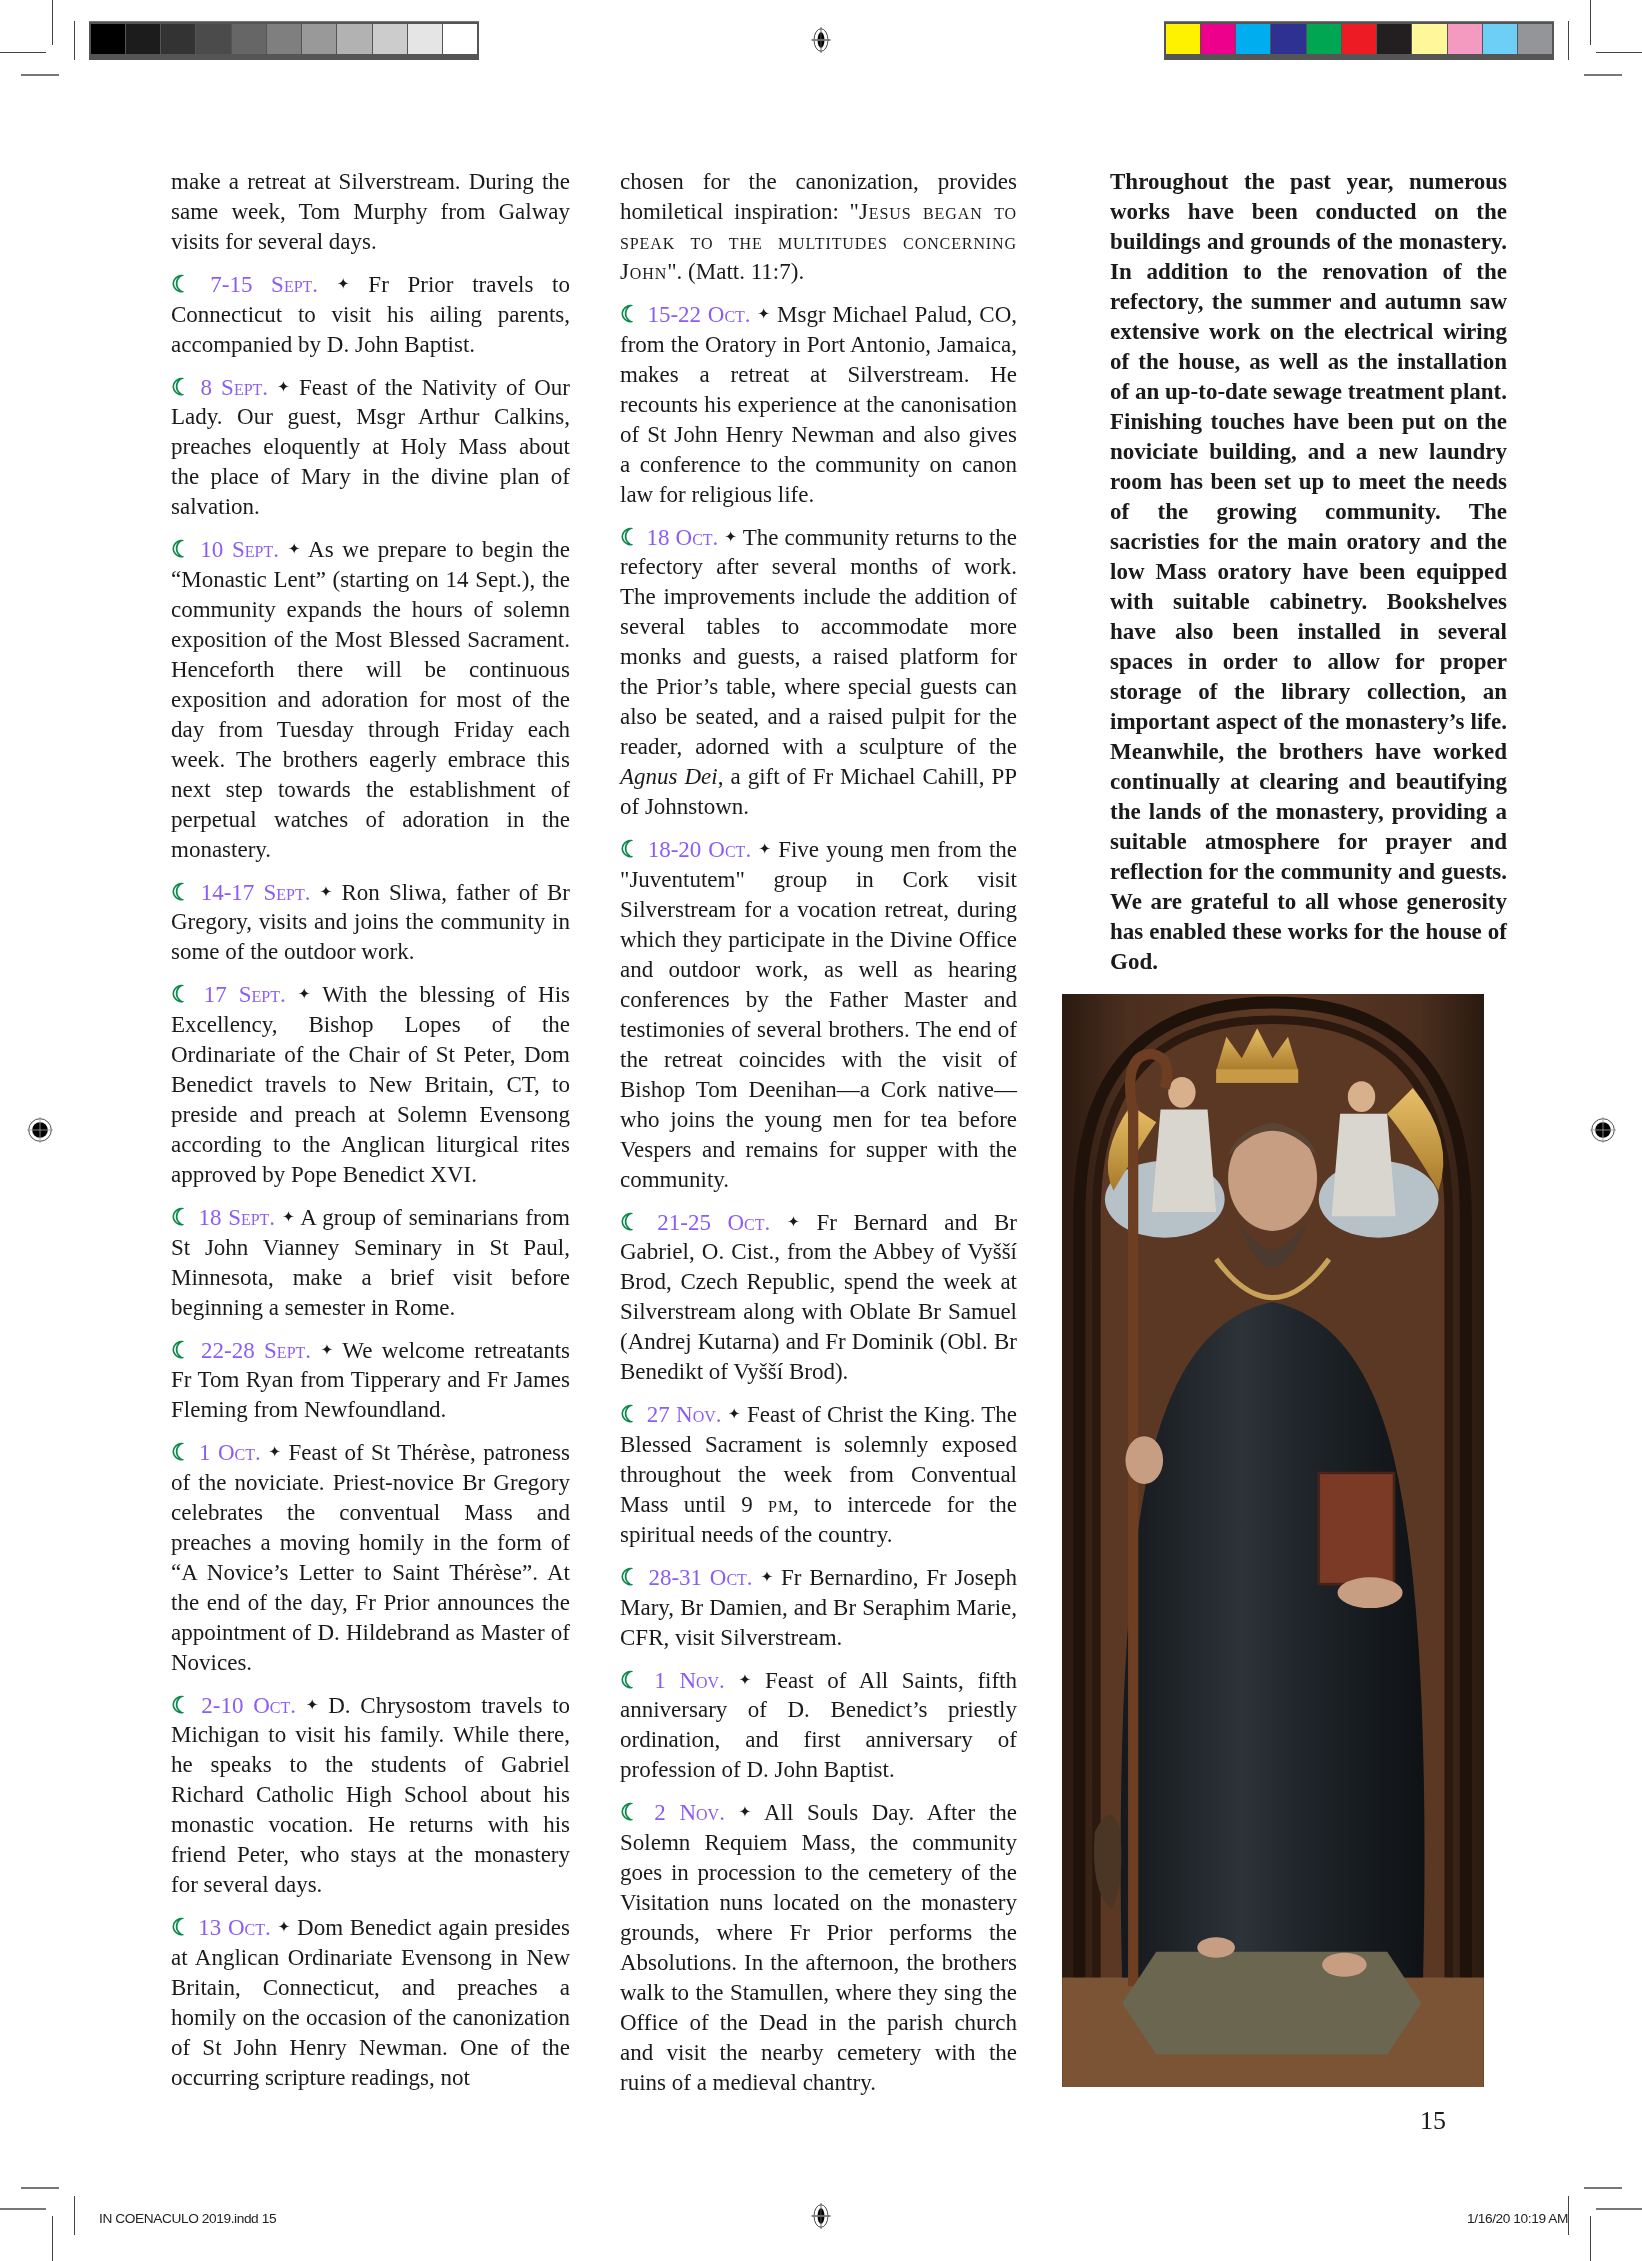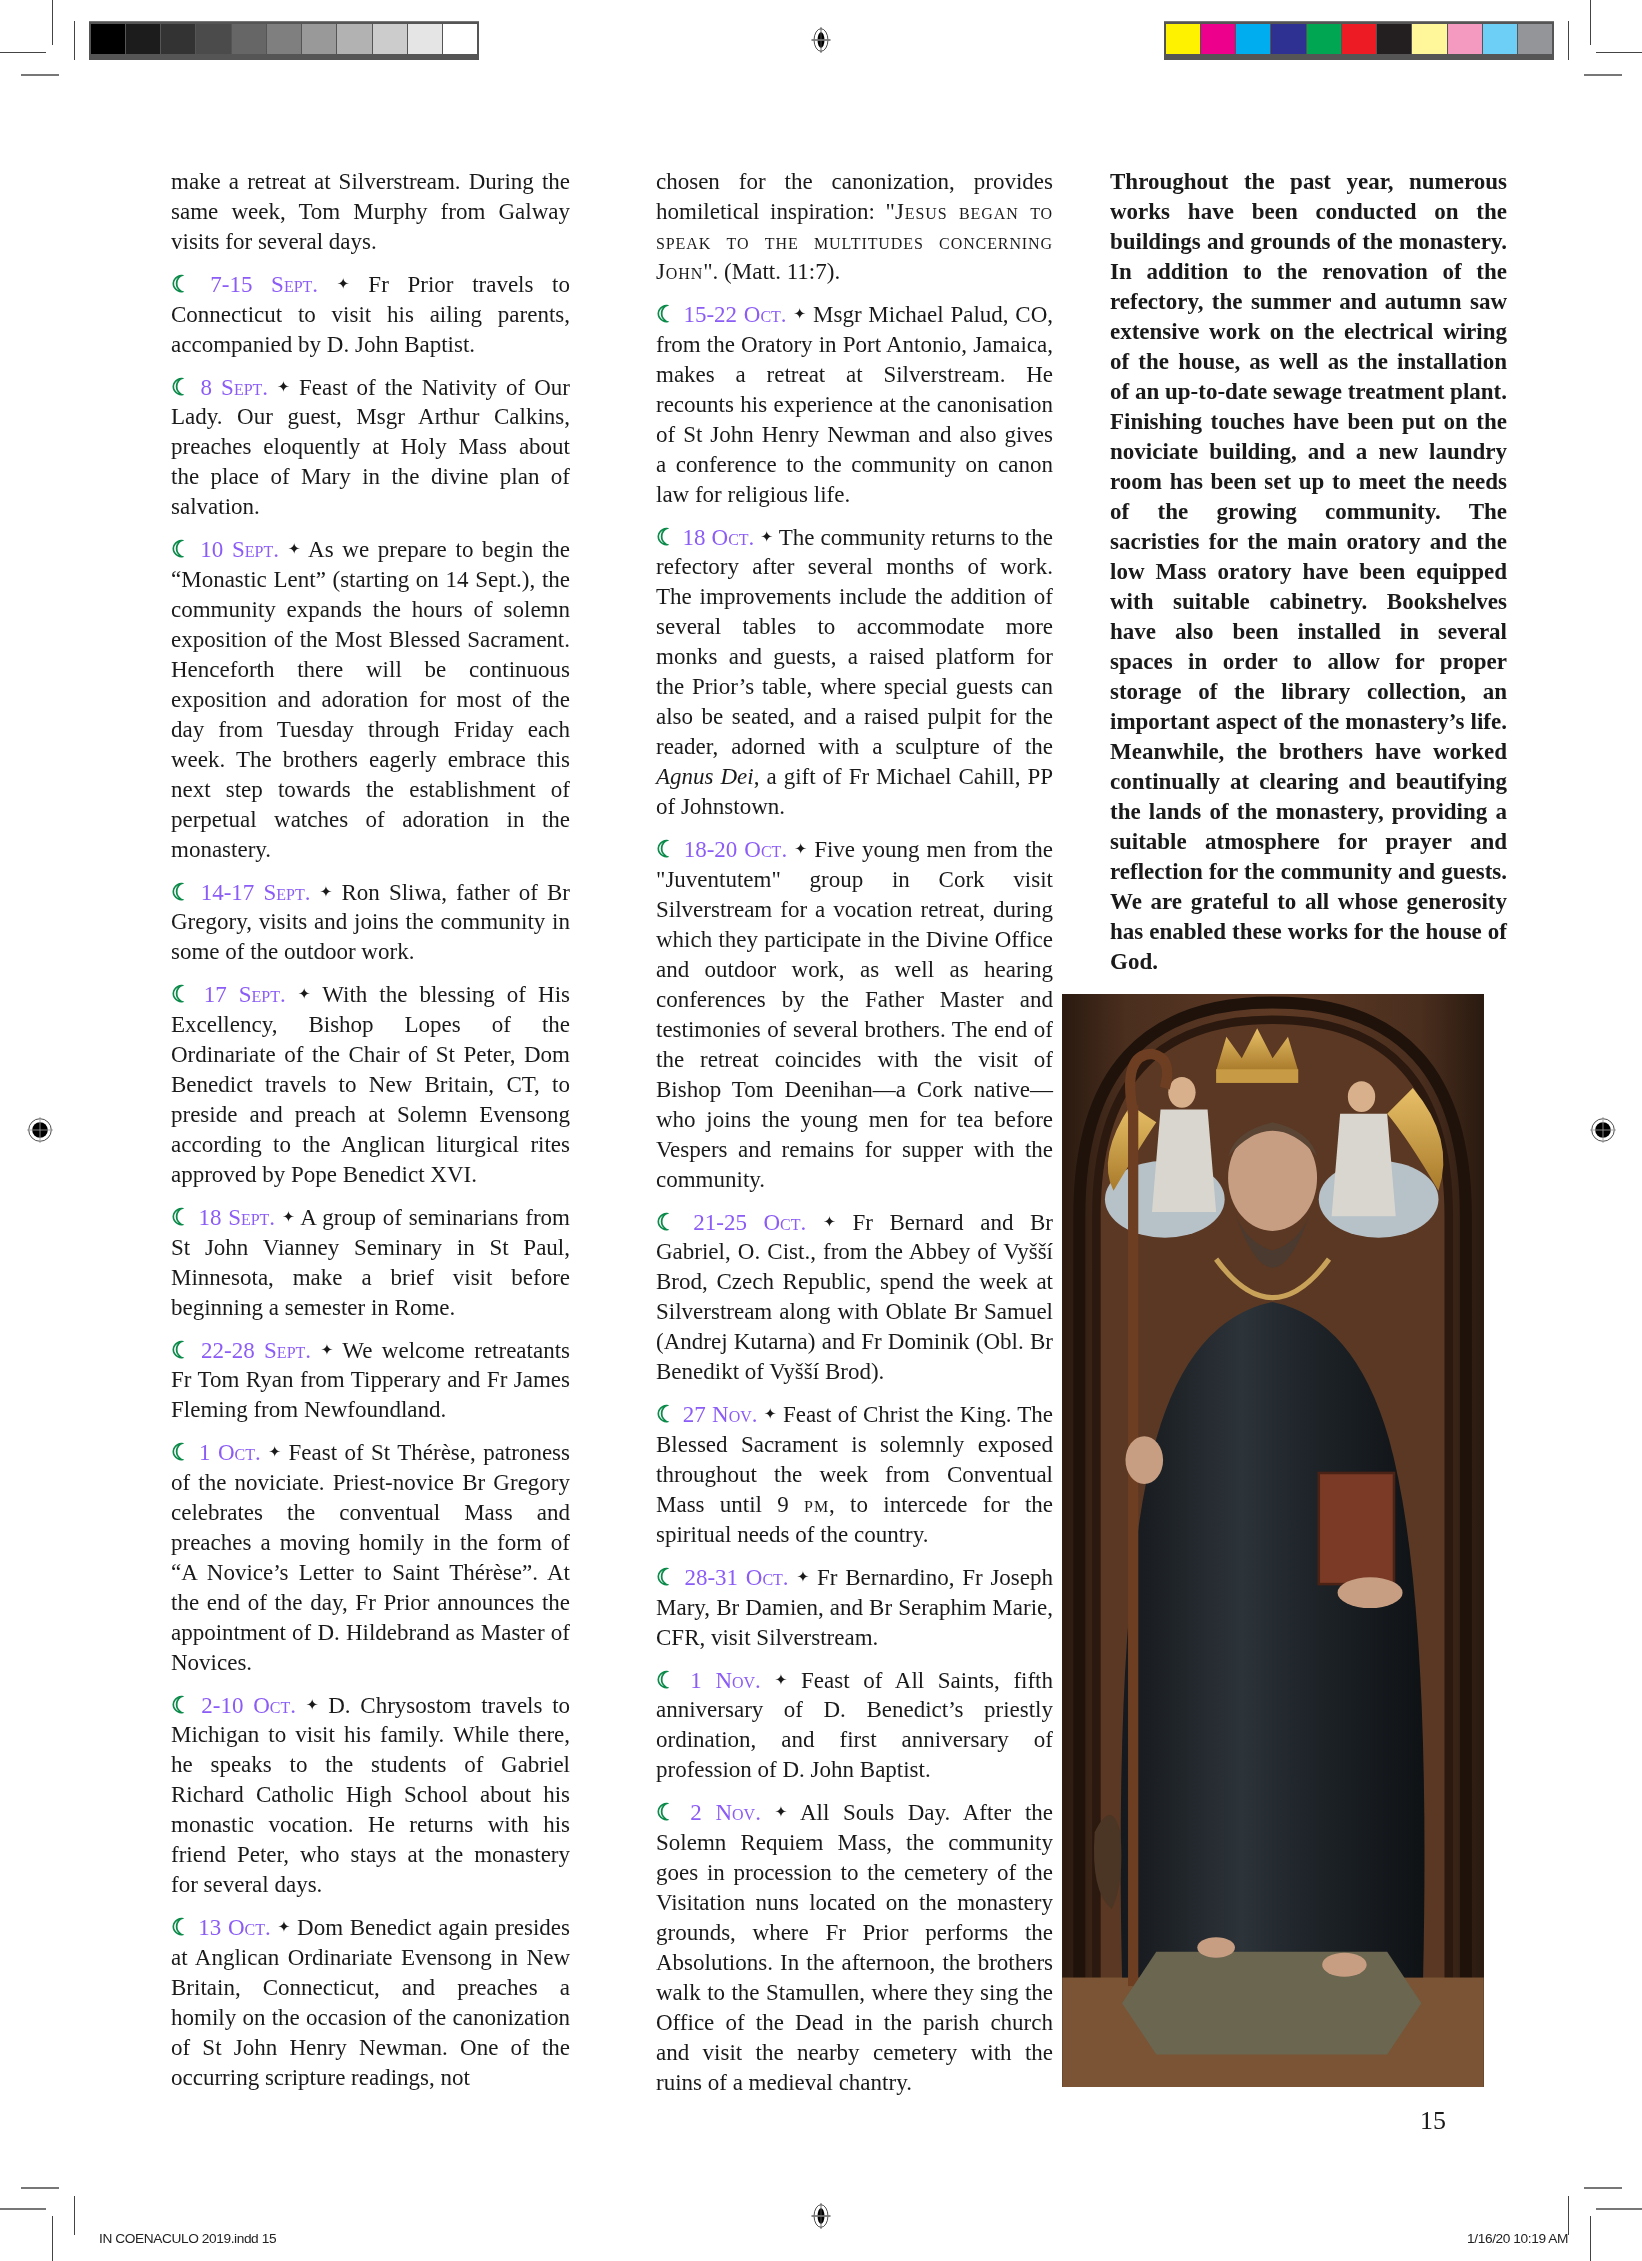"chosen for the canonization, provides" .col2 { left: 644px -> 608px }
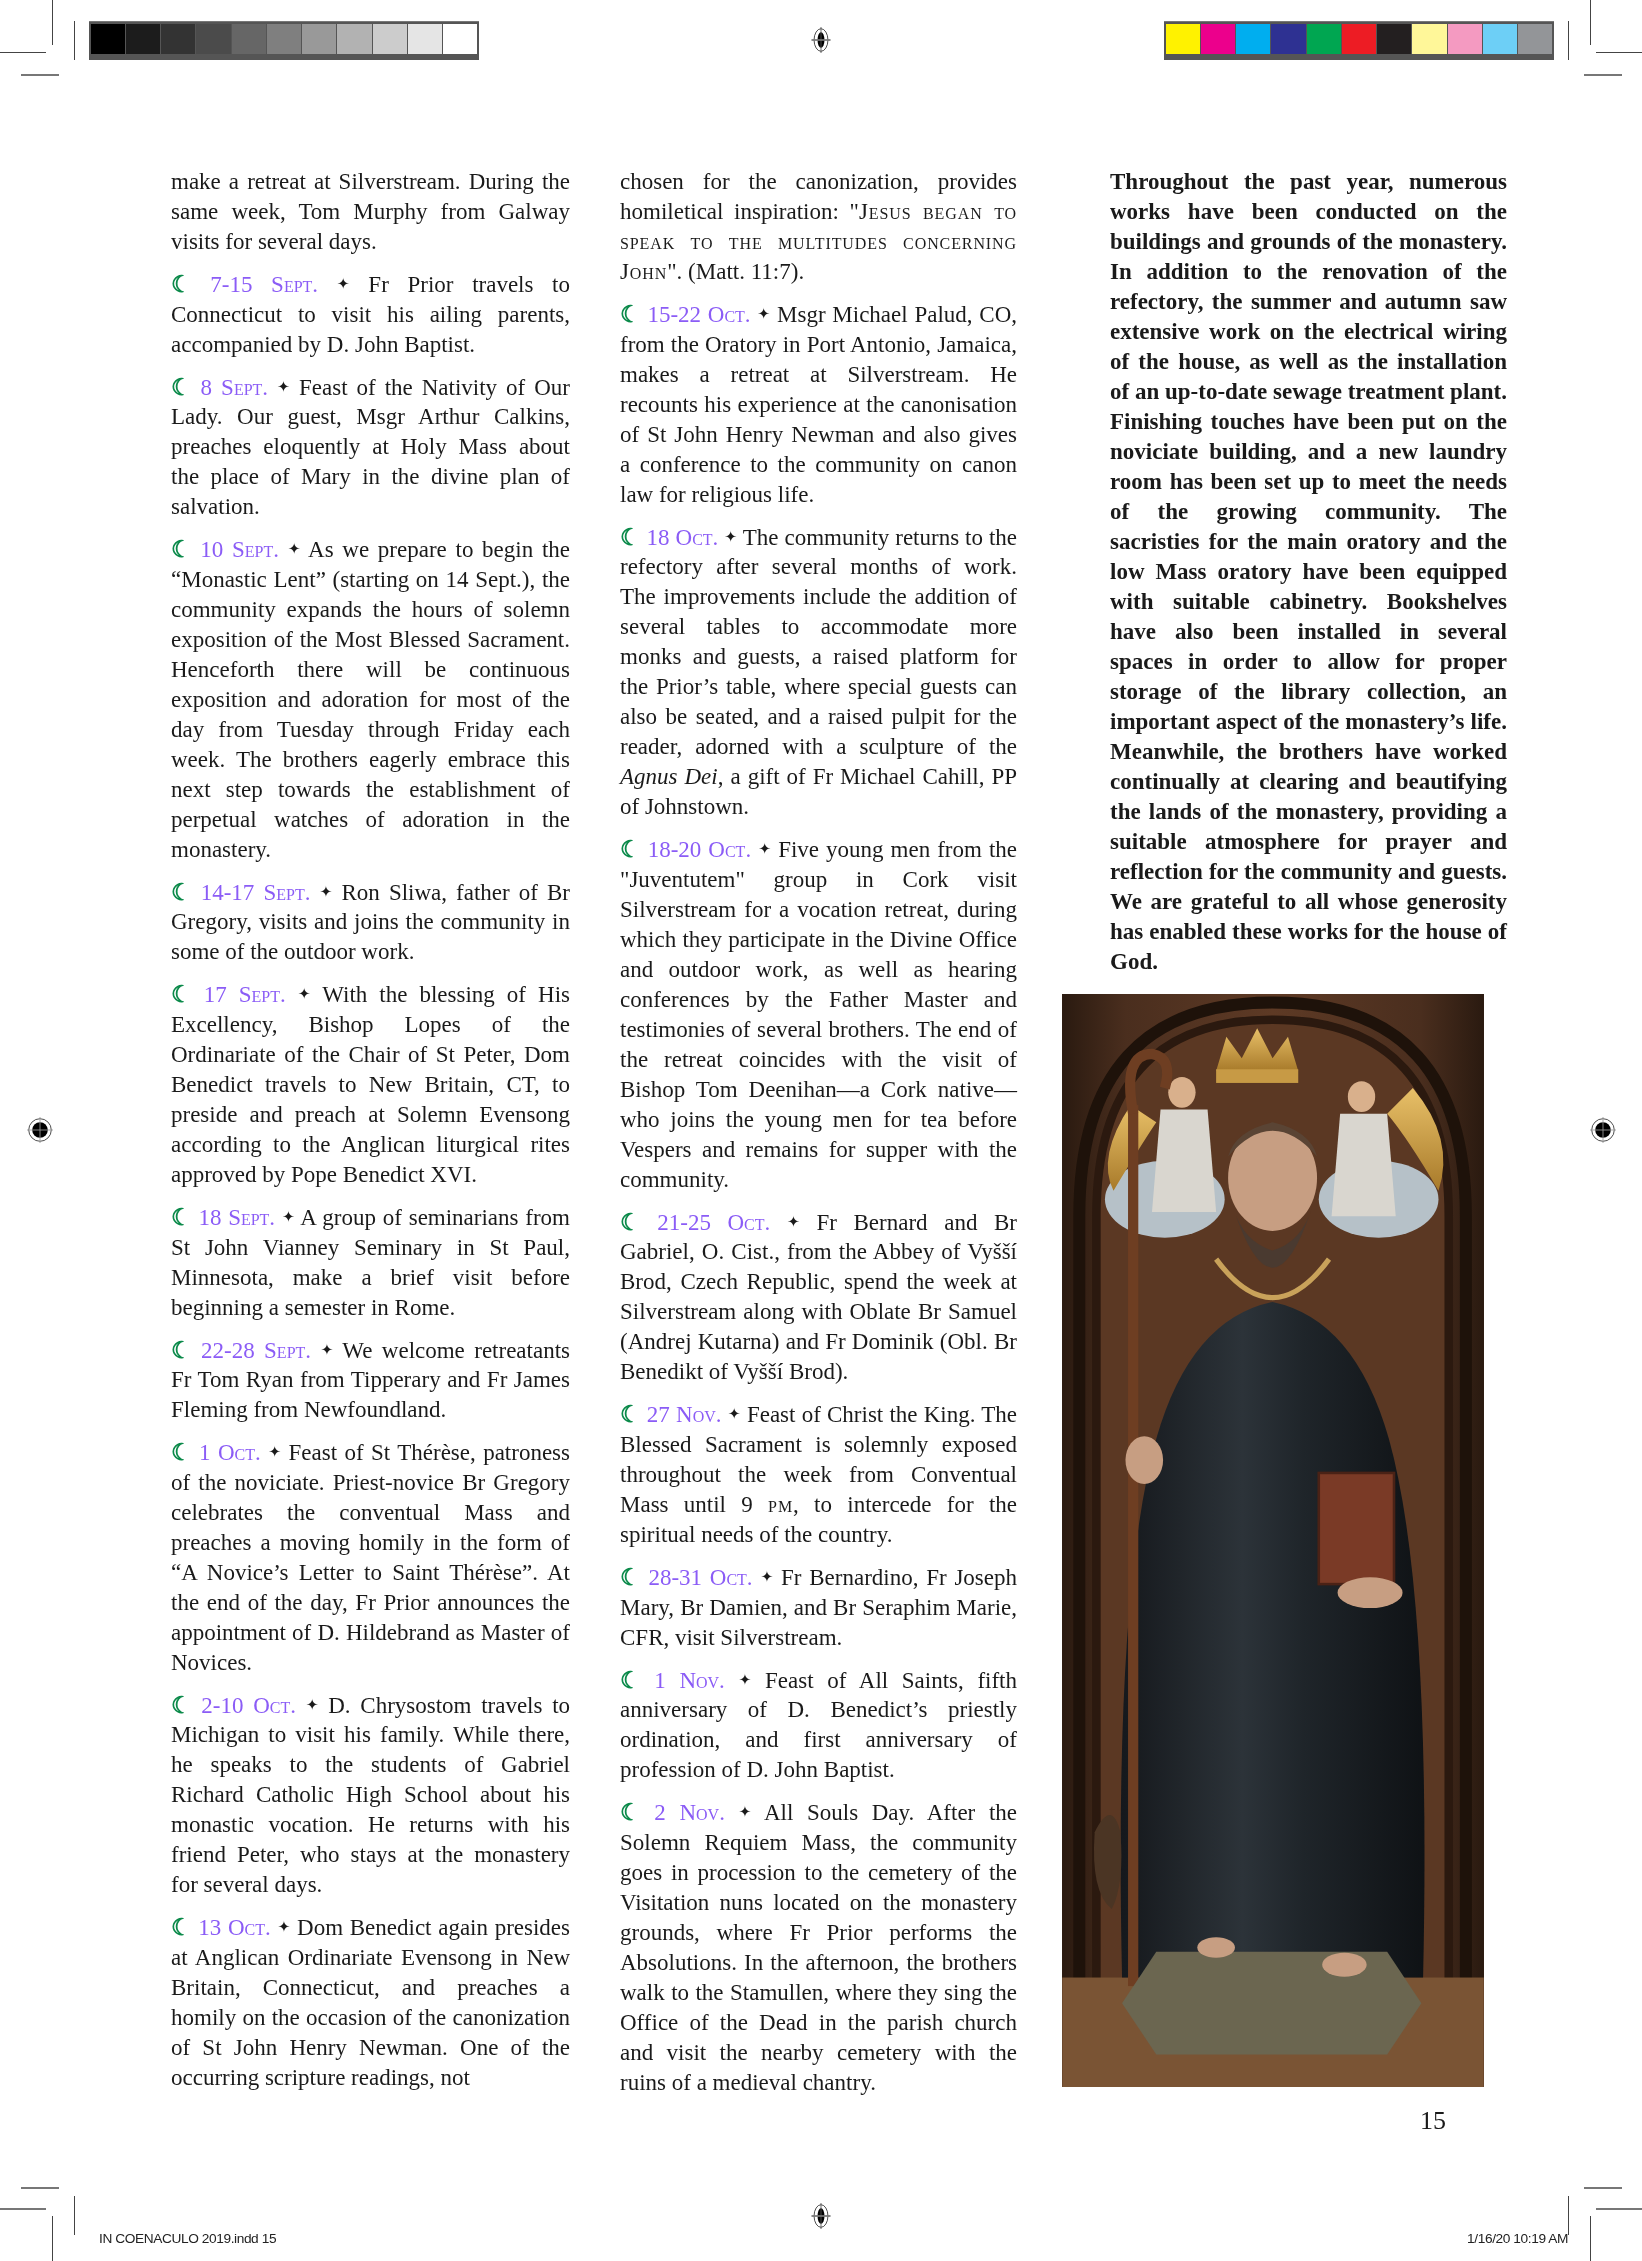"IN COENACULO 2019.indd 15" .slug { margin-top: 20px -> none }
